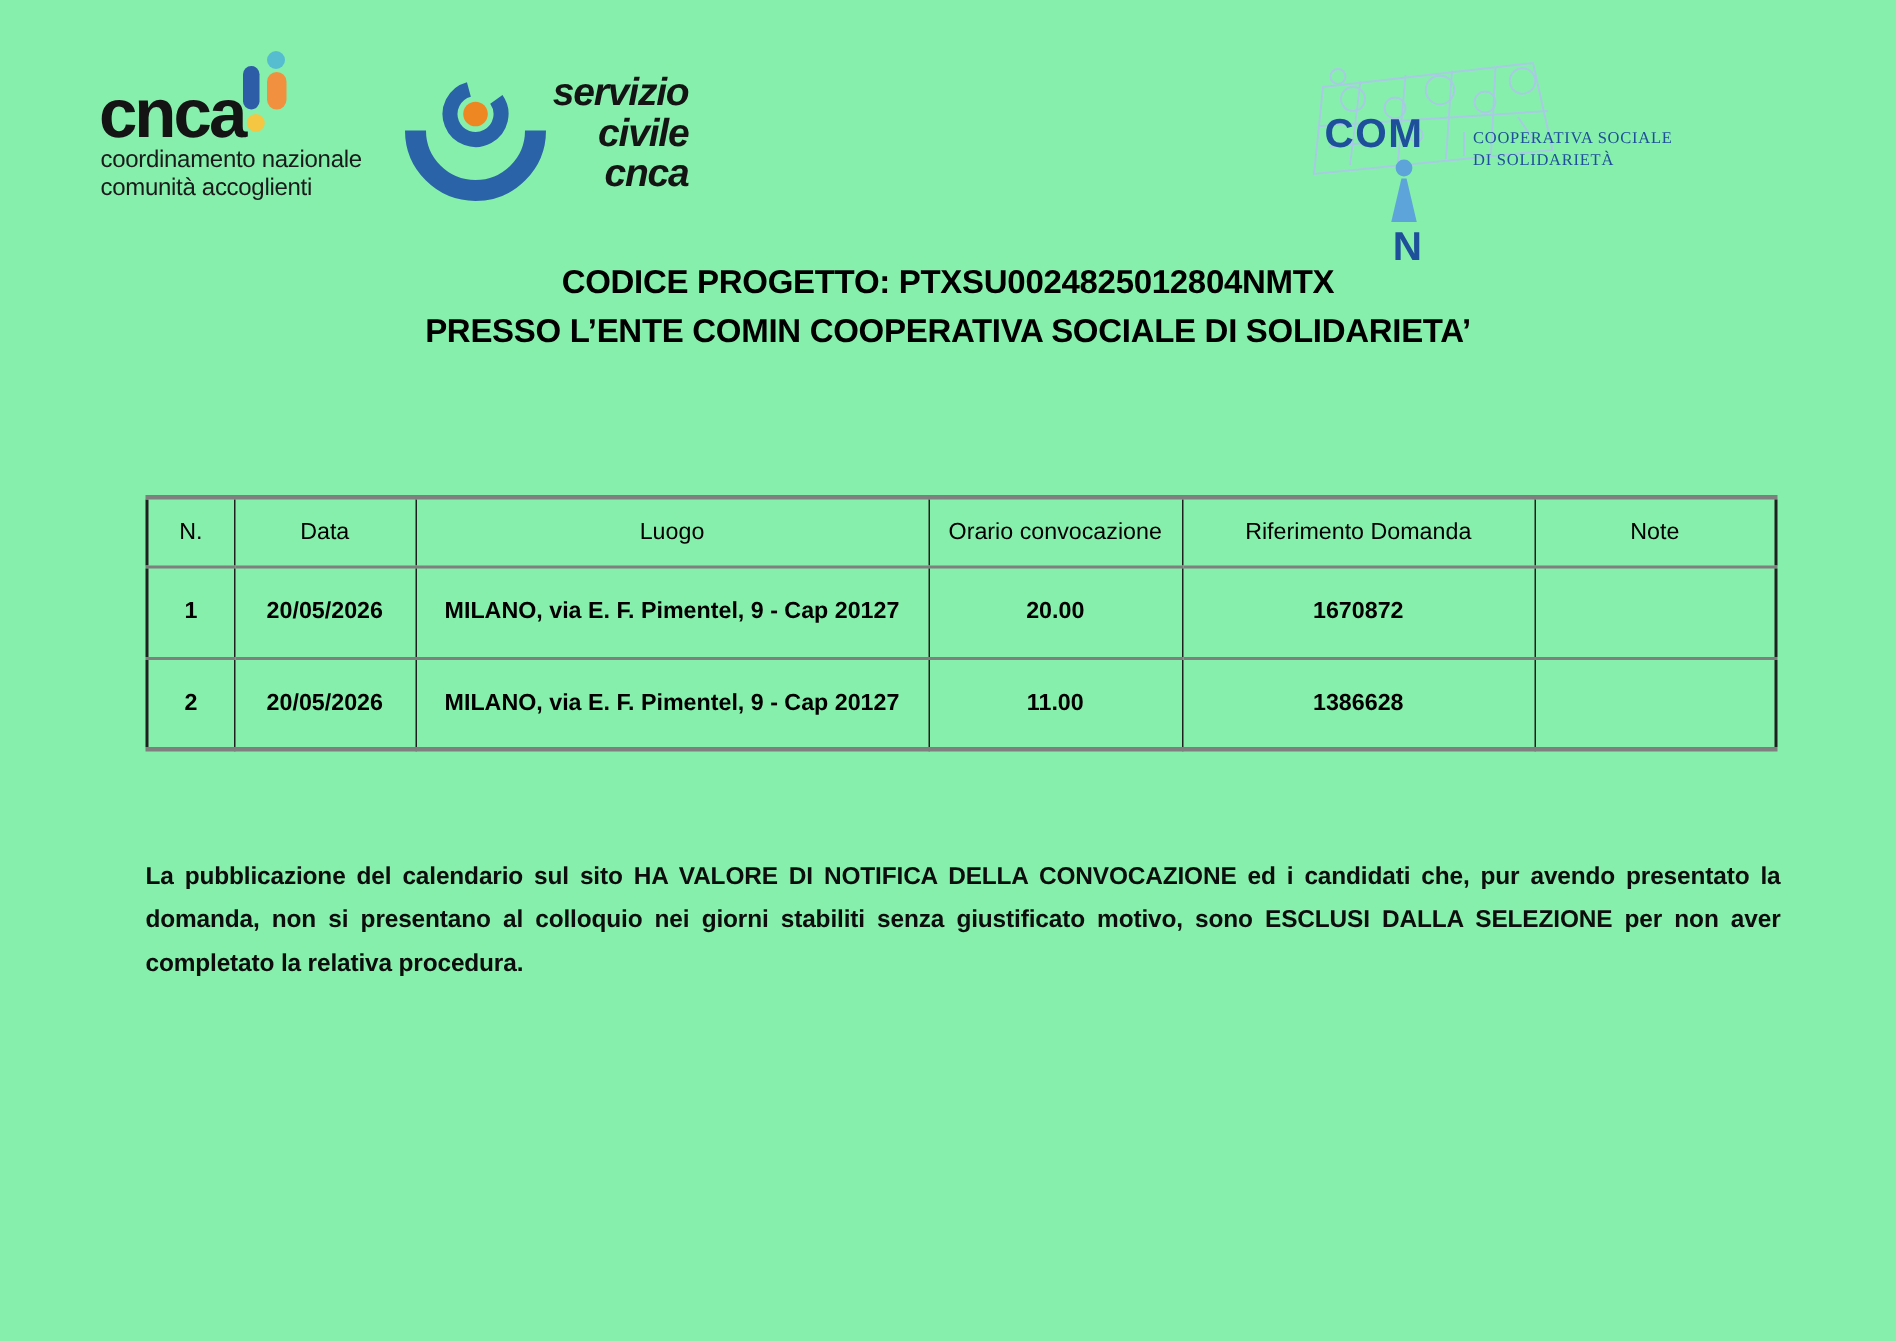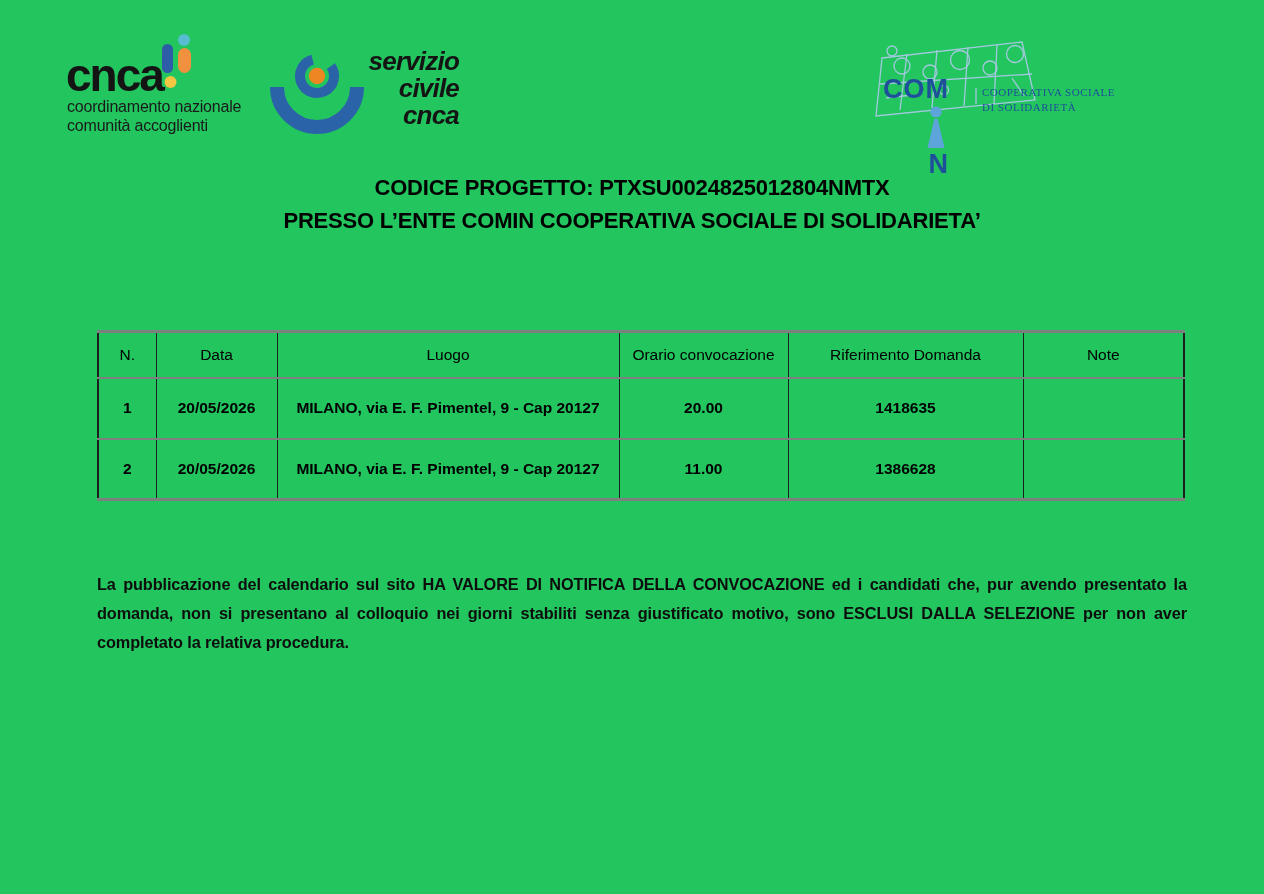"cnca" .page { background: #22c55e -> #86efac }
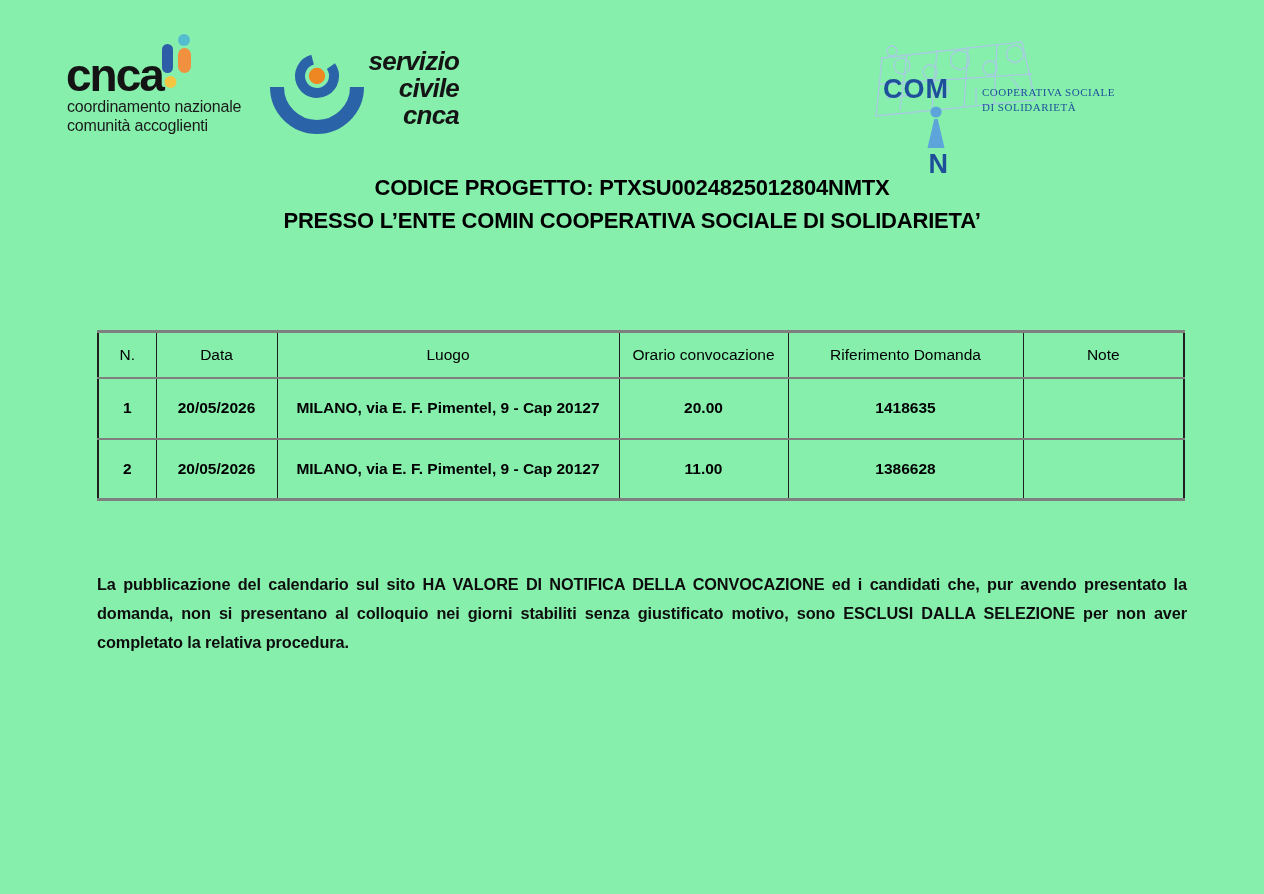"1418635" td { text: 1418635 -> 1670872 }
